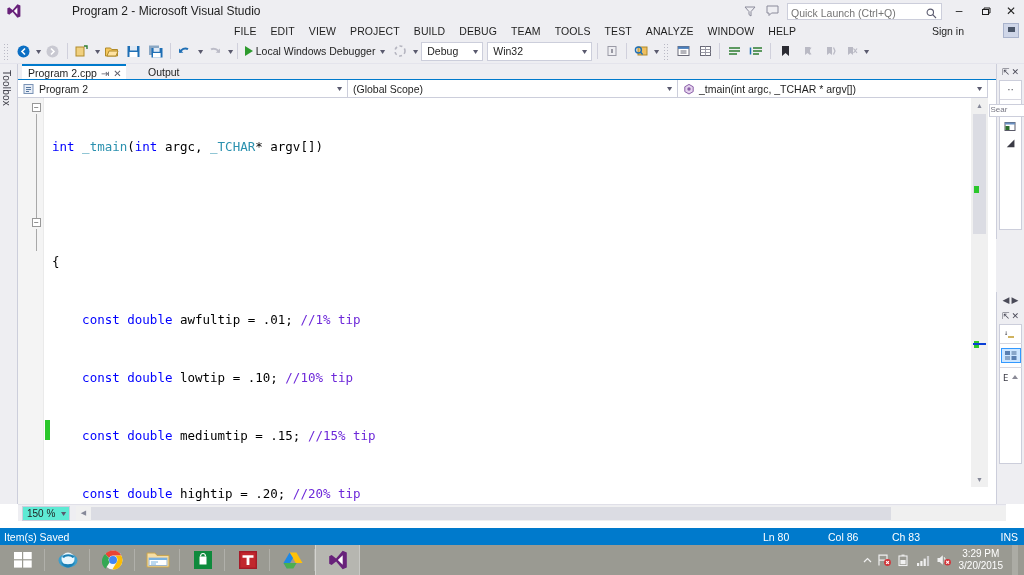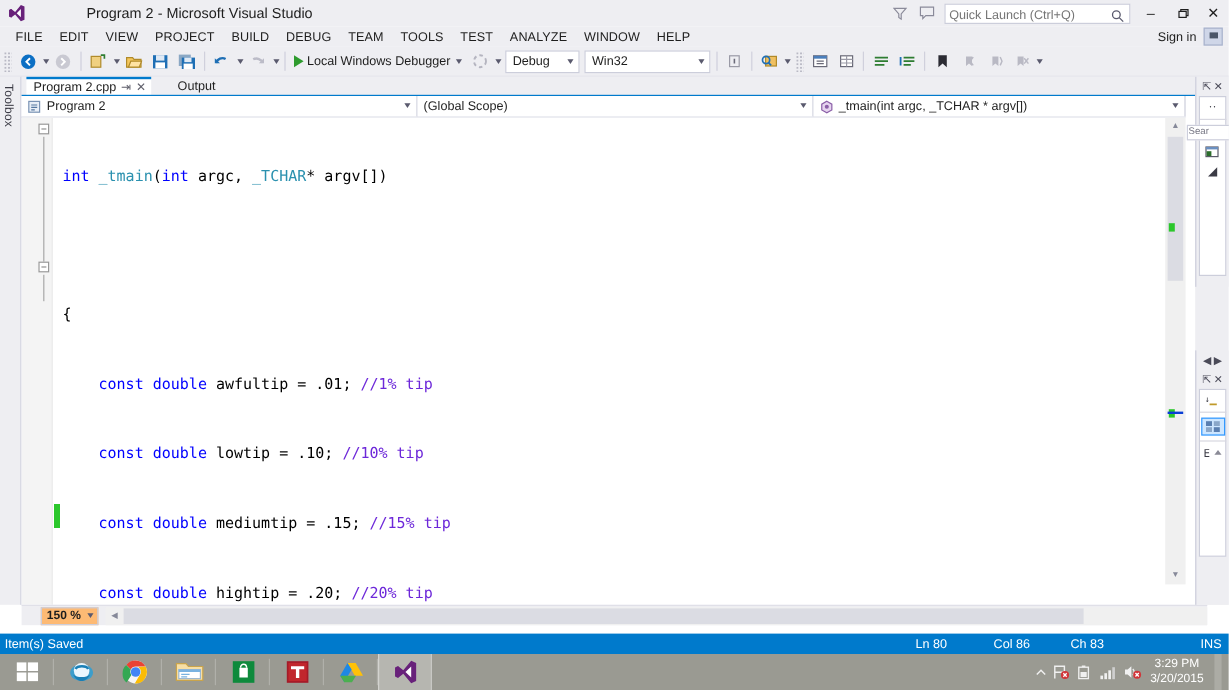"FILE" .menubar { justify-content: none -> center }
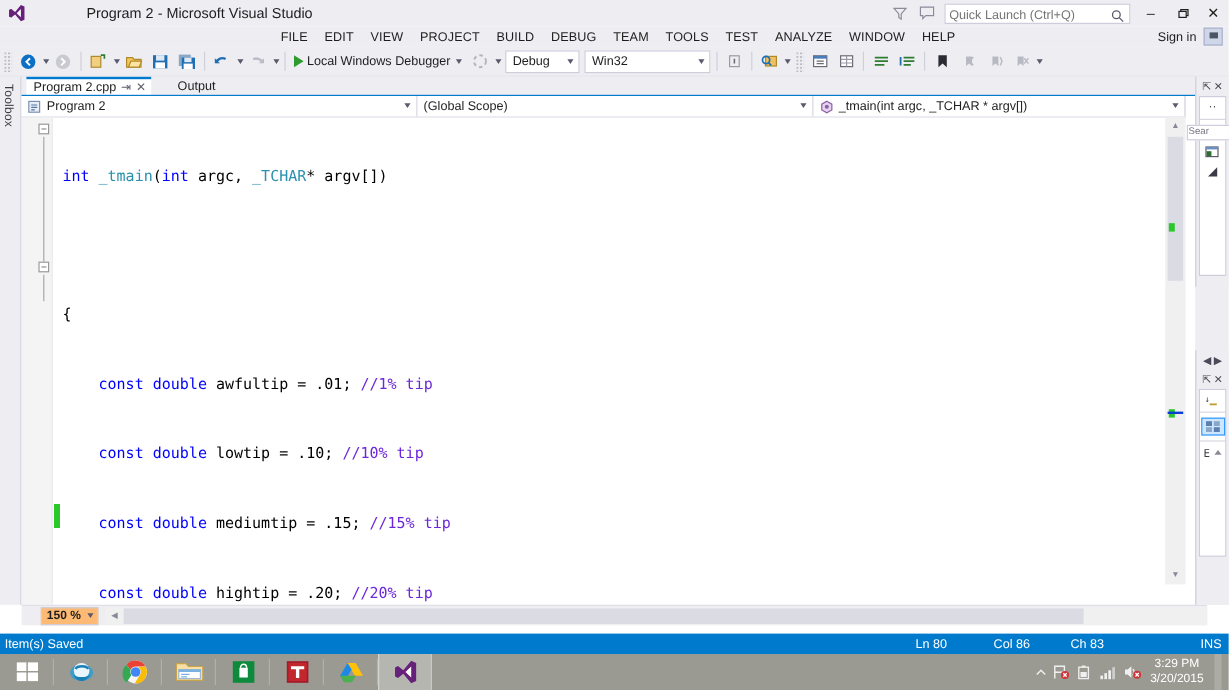"Sign in" .menubar-right { gap: none -> 33px }
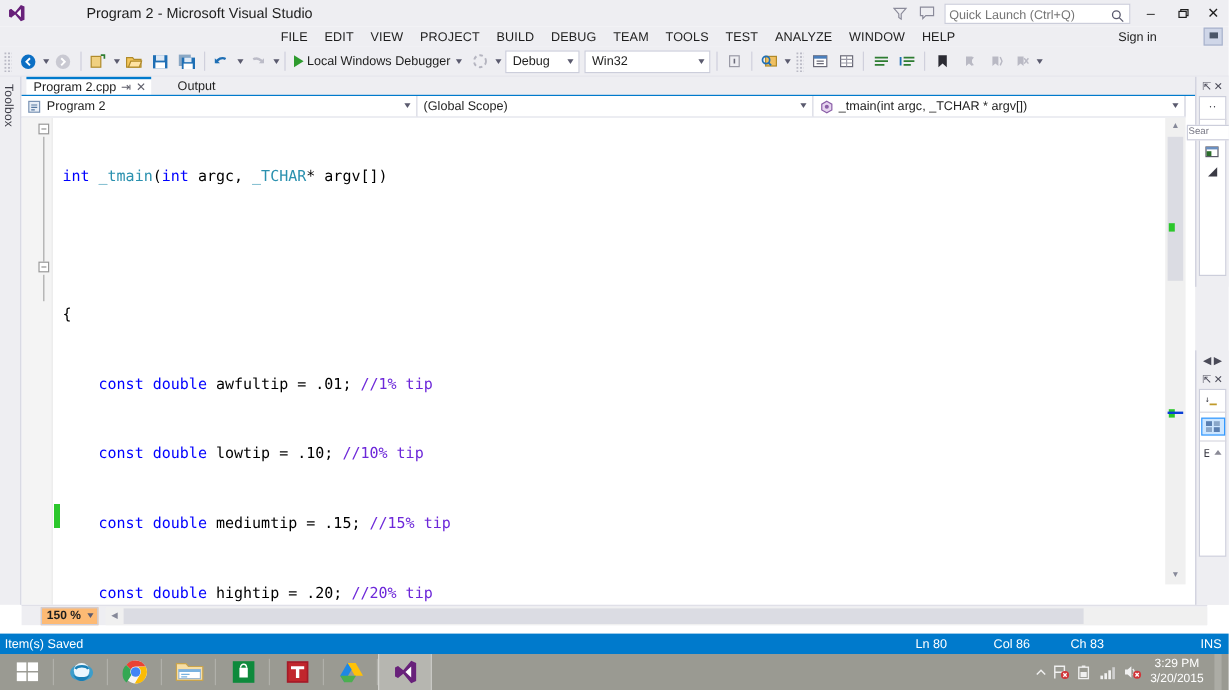"150 %" .zoombox { background: #fdba74 -> #5eead4; font-weight: bold -> none; margin-left: 16px -> 4px }
